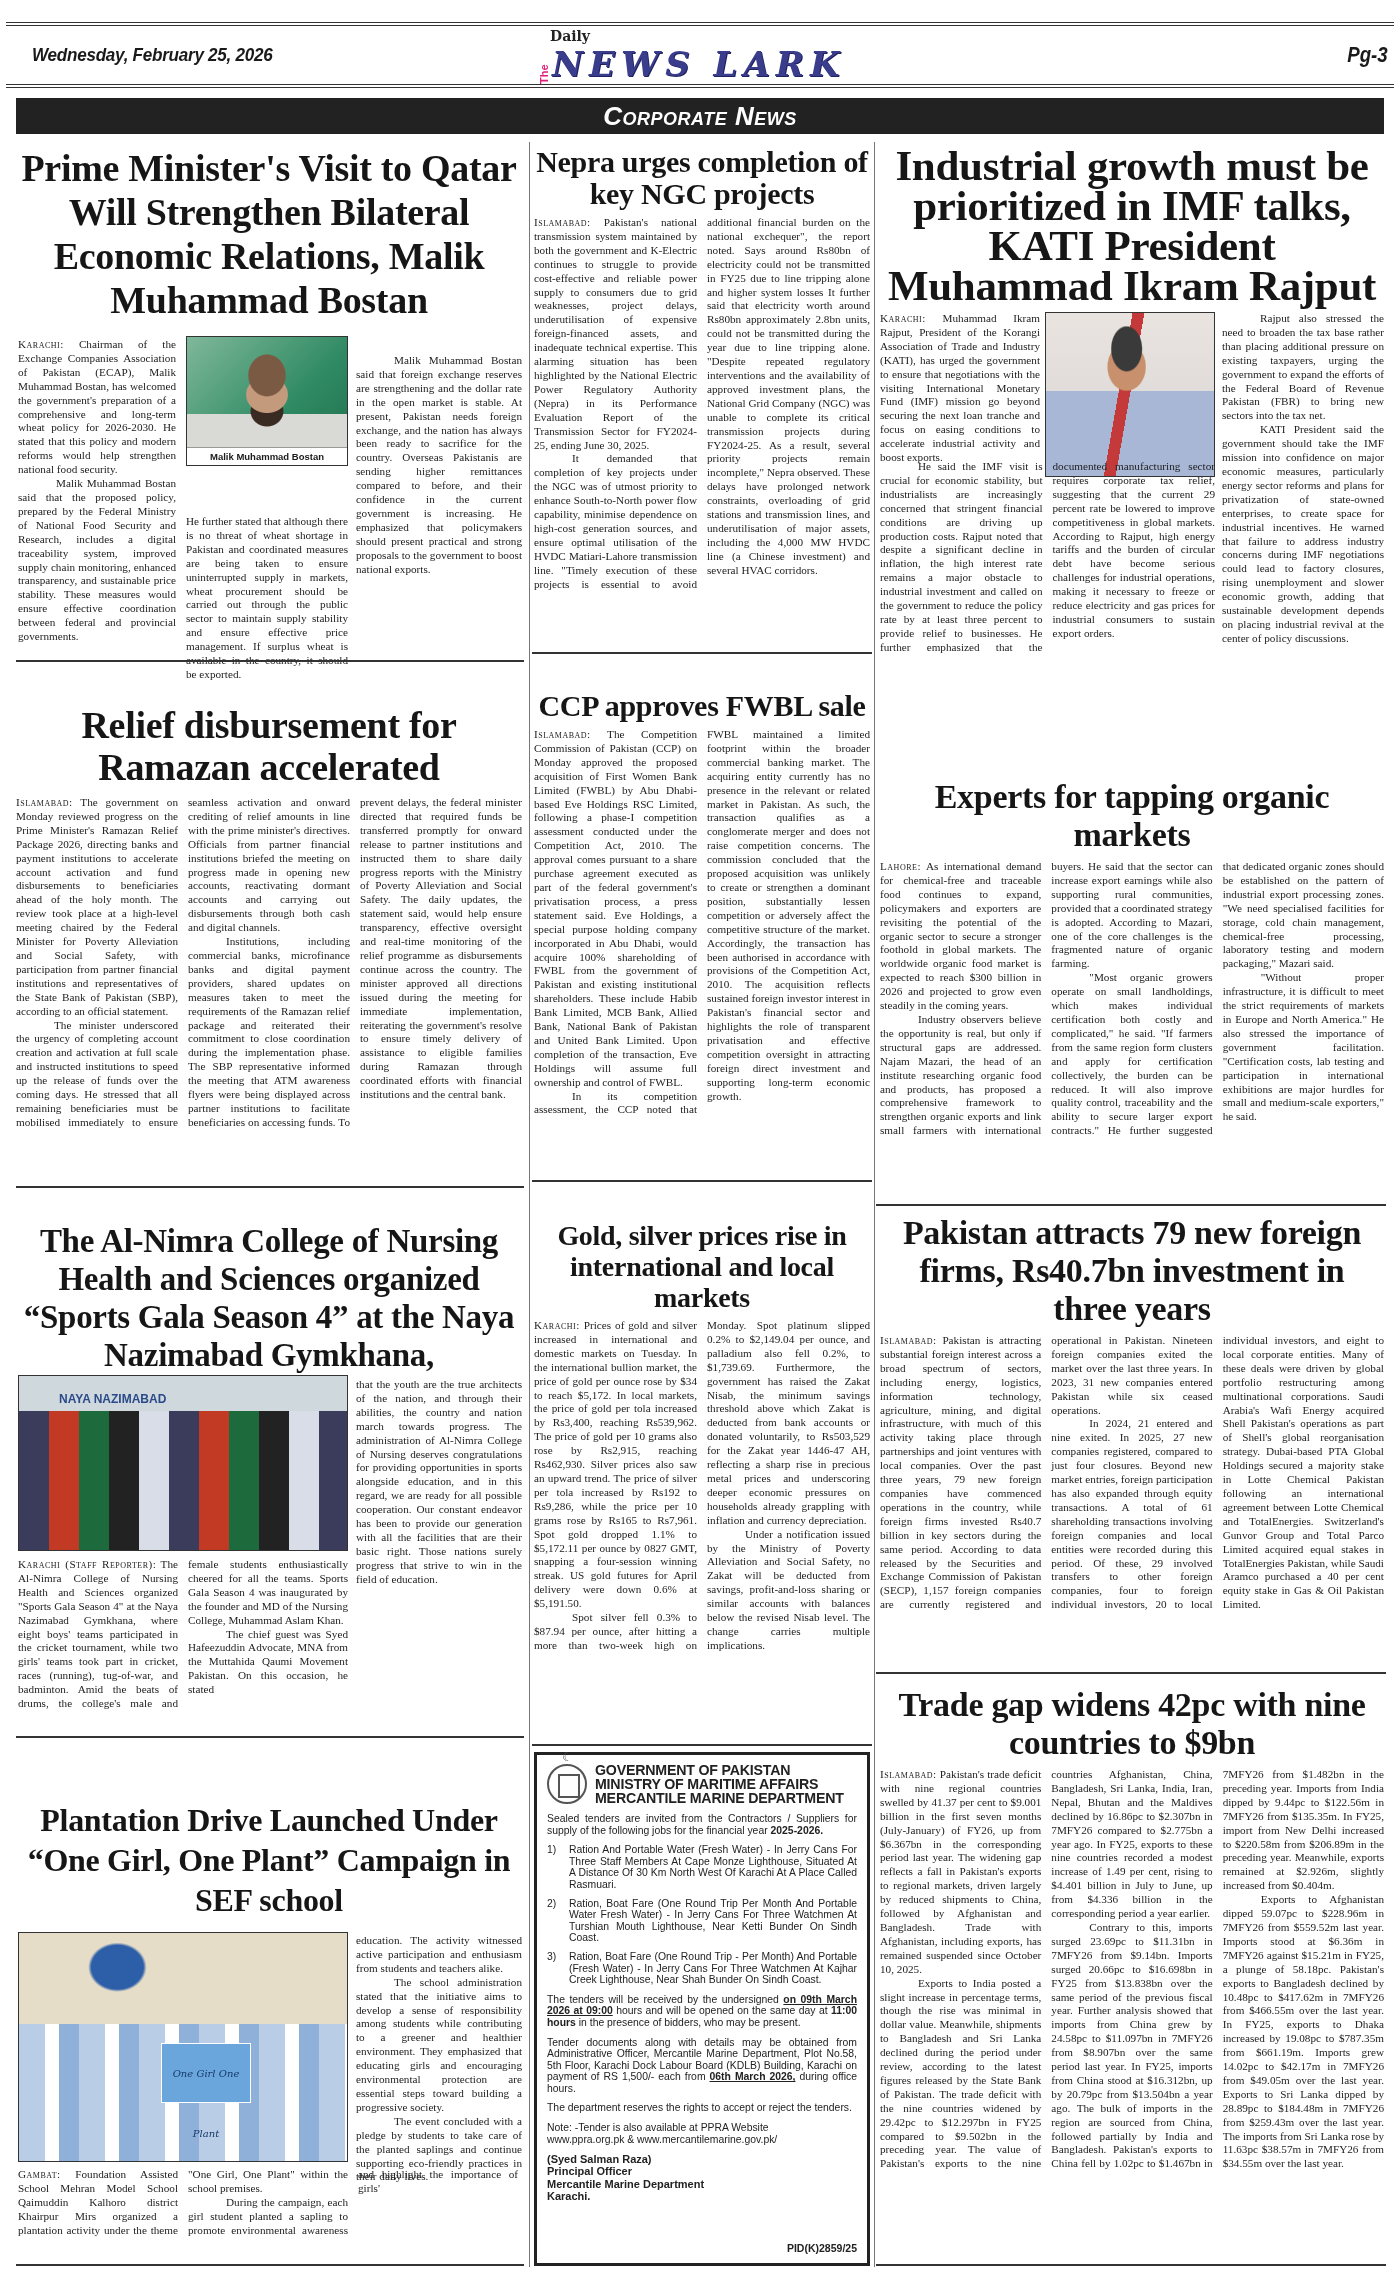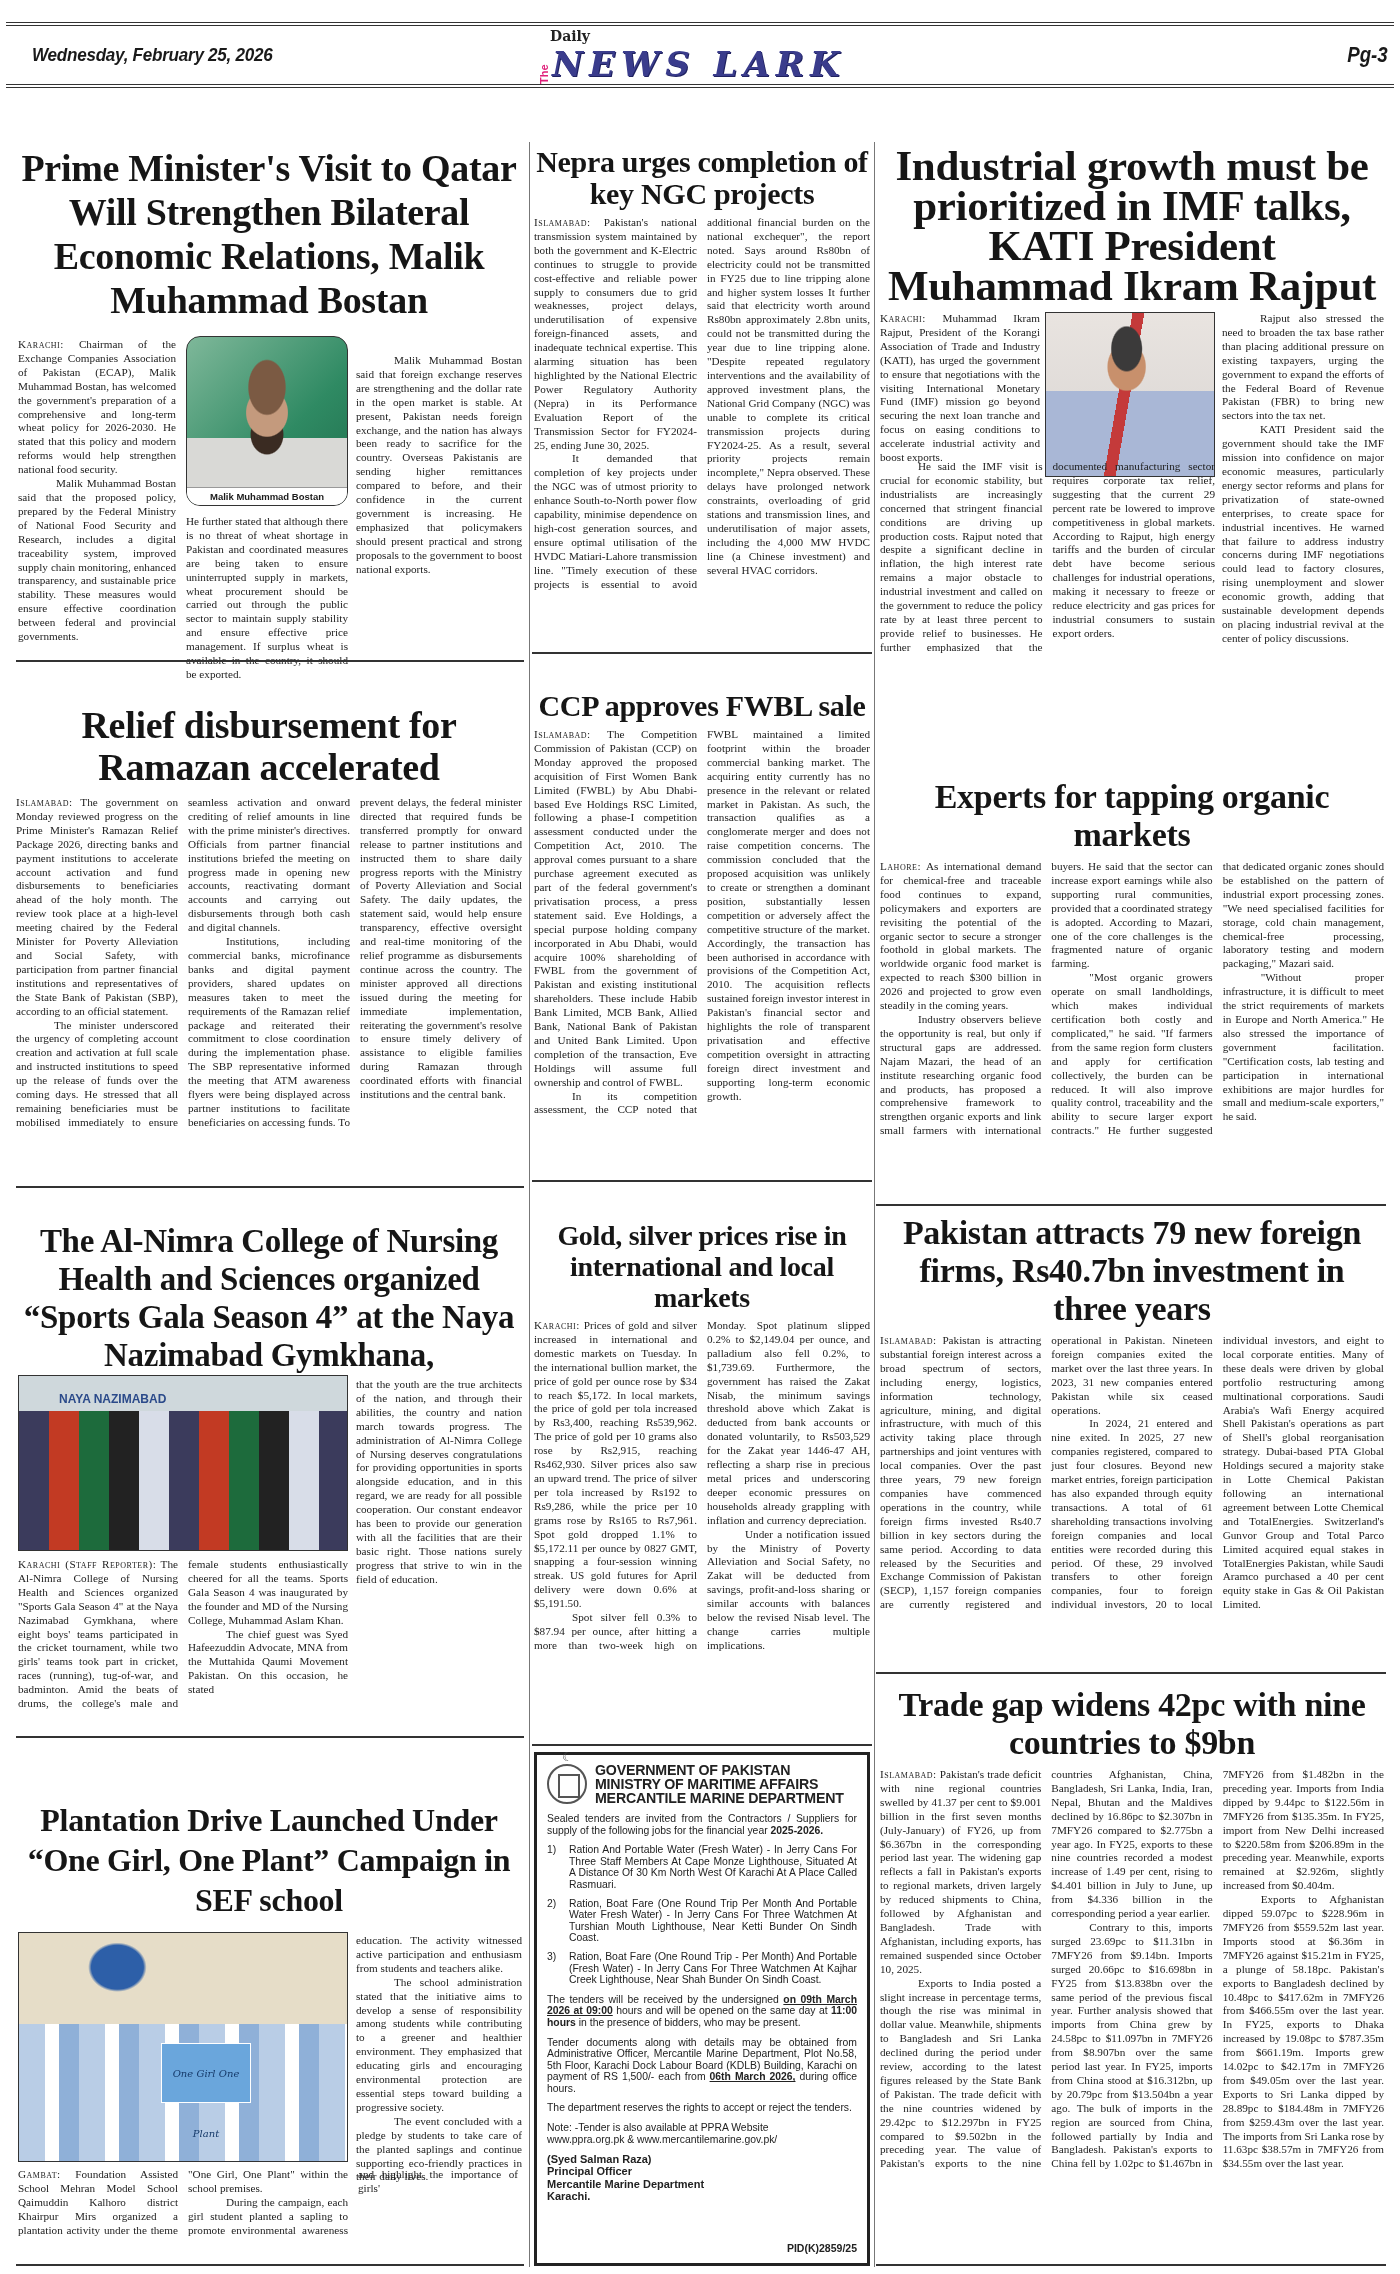"Corporate News" div.section-bar { html: none -> <div>Corporate News</div> }
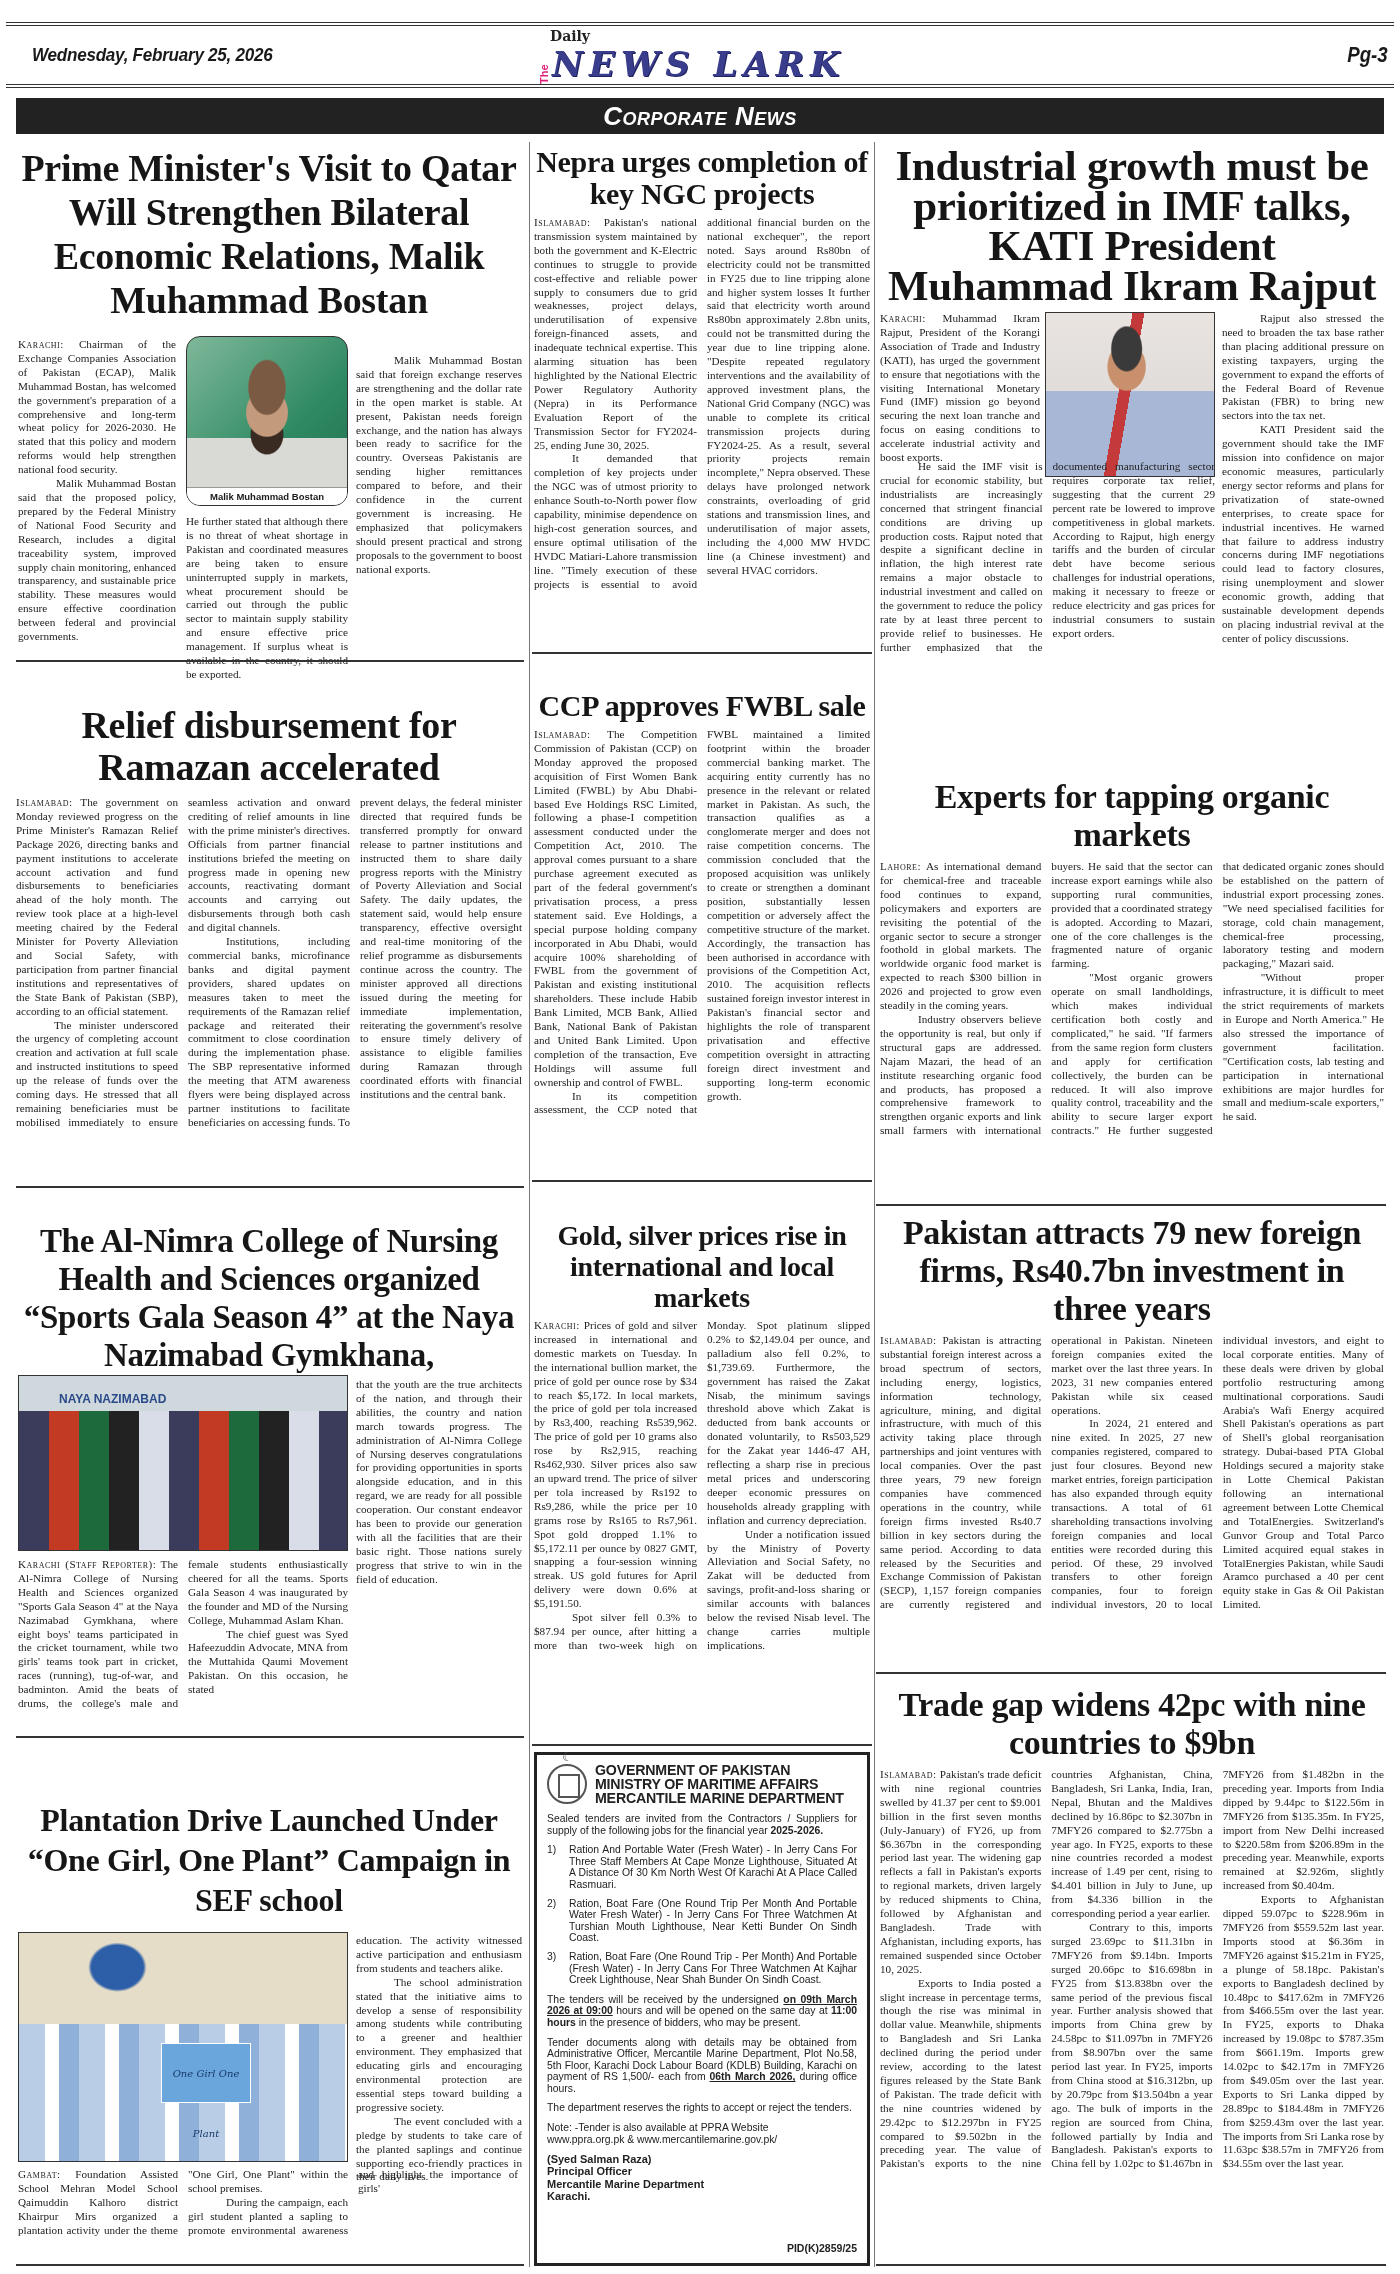"Malik Muhammad Bostan" div.photo { border-radius: 14px -> none; height: 170px -> 130px }
